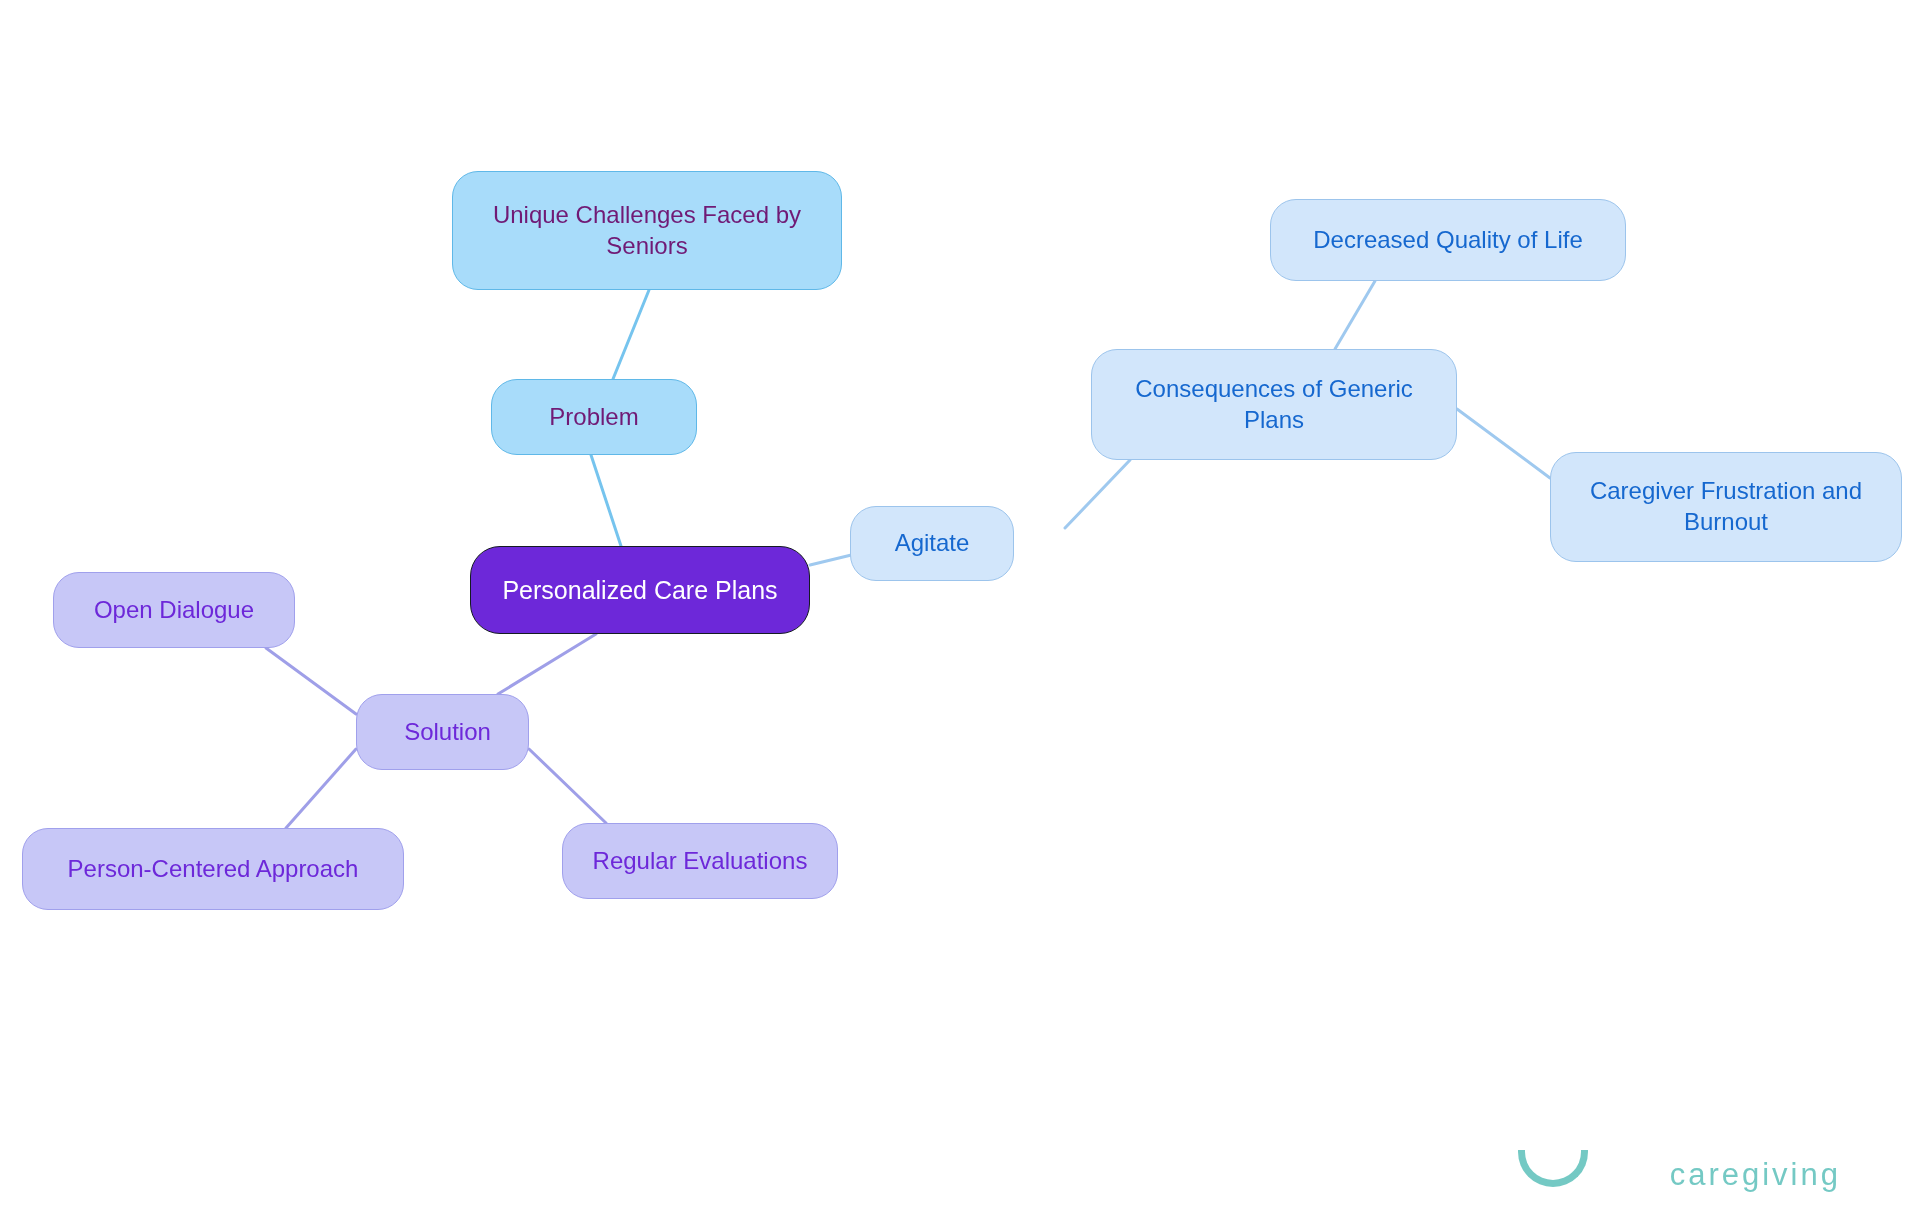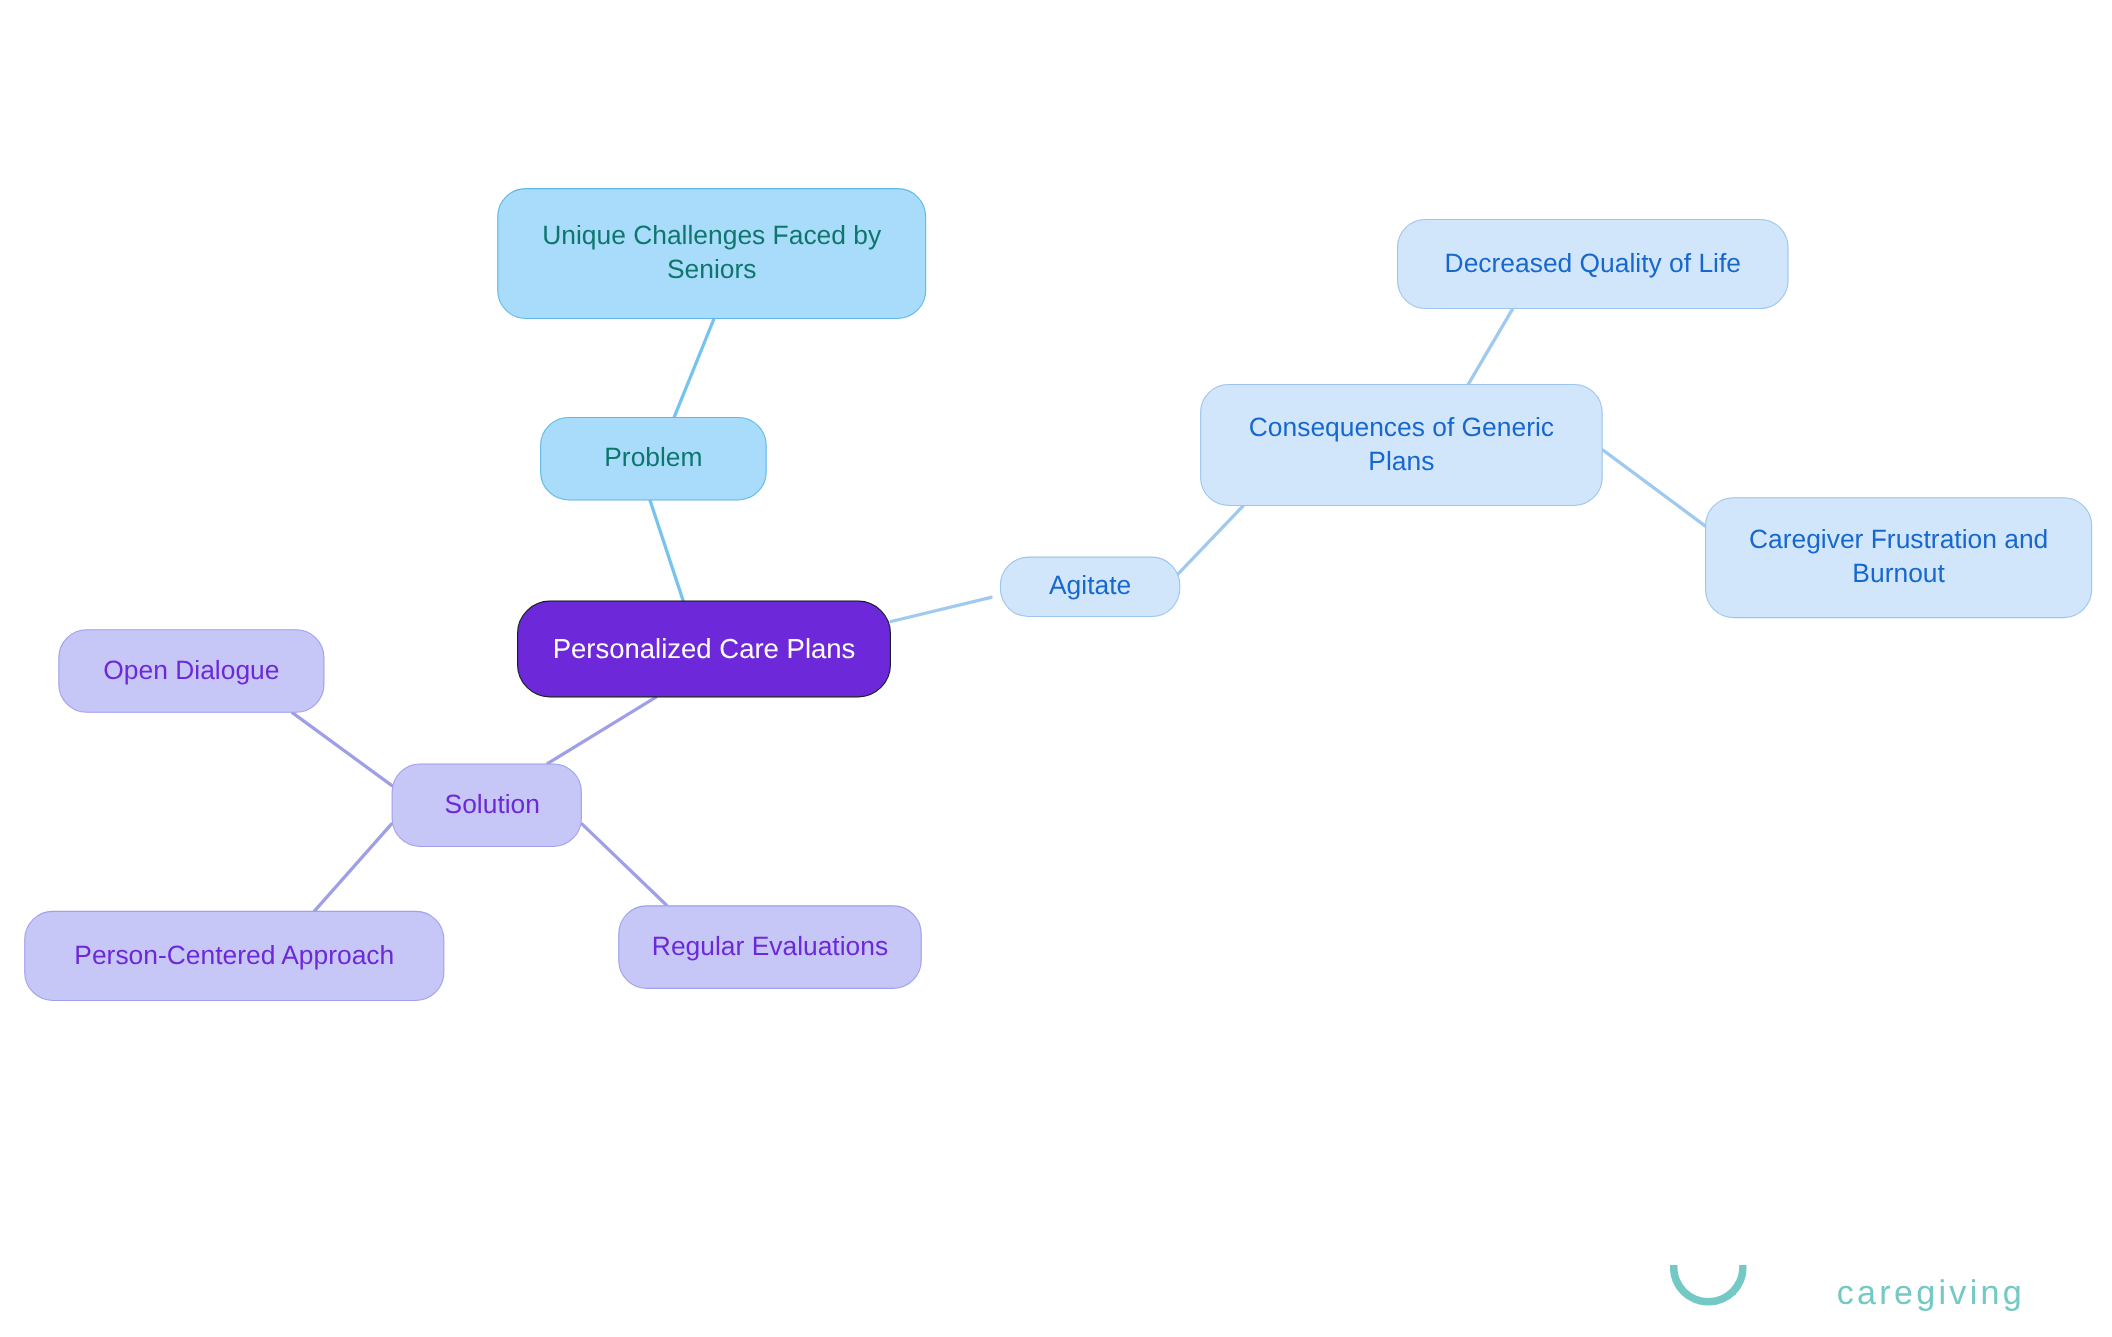"Unique Challenges Faced by" .node-sky { color: #0f766e -> #701a75 }
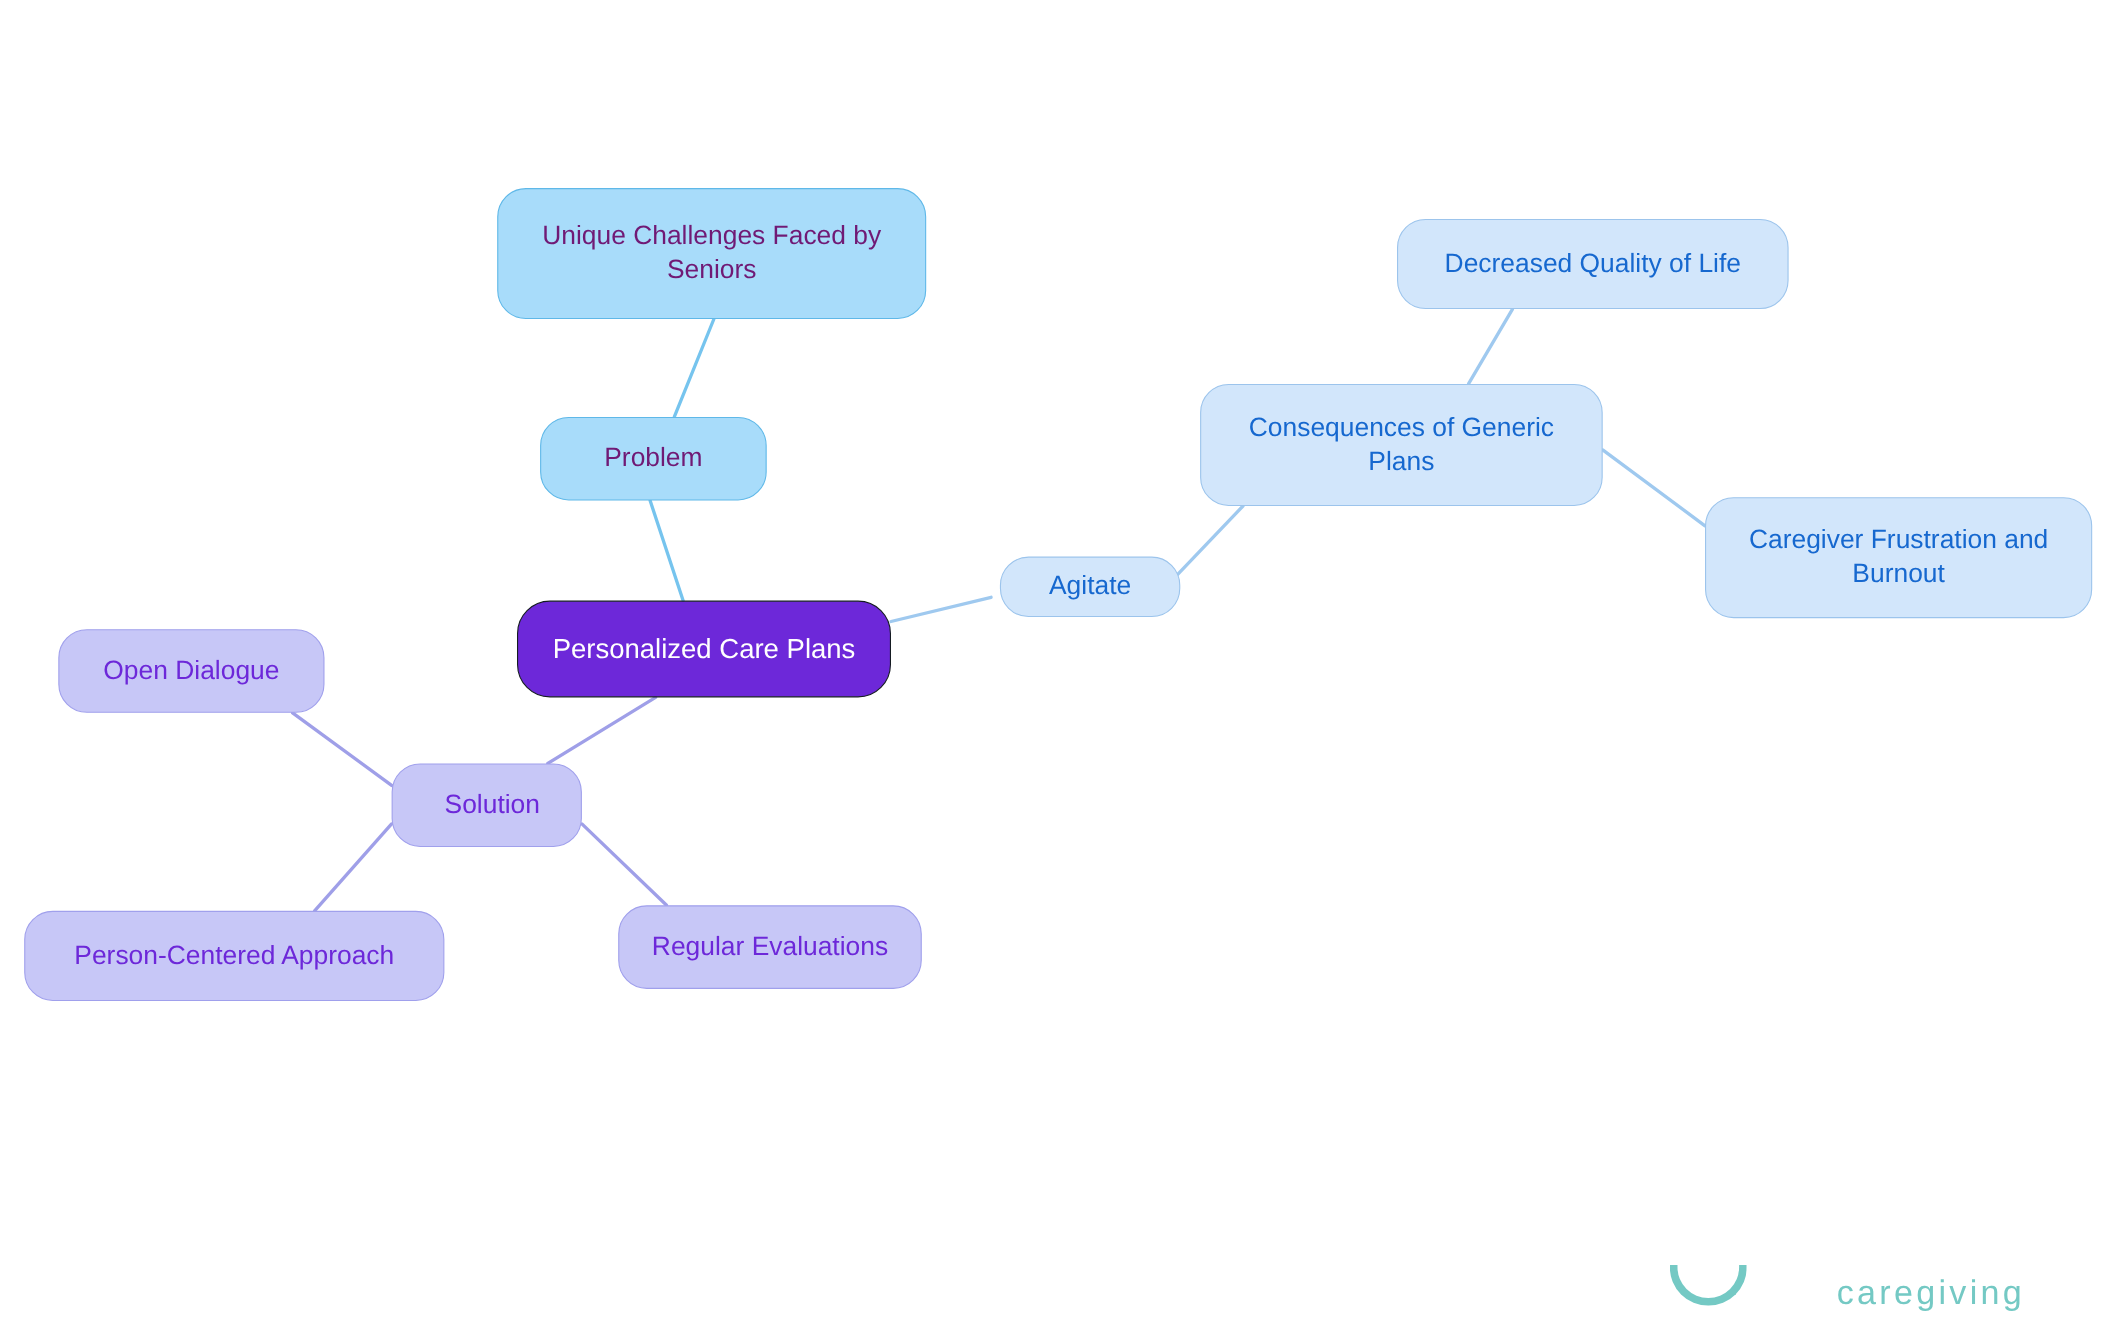"Agitate" div.node { height: 55px -> 75px; left: 909px -> 850px }
